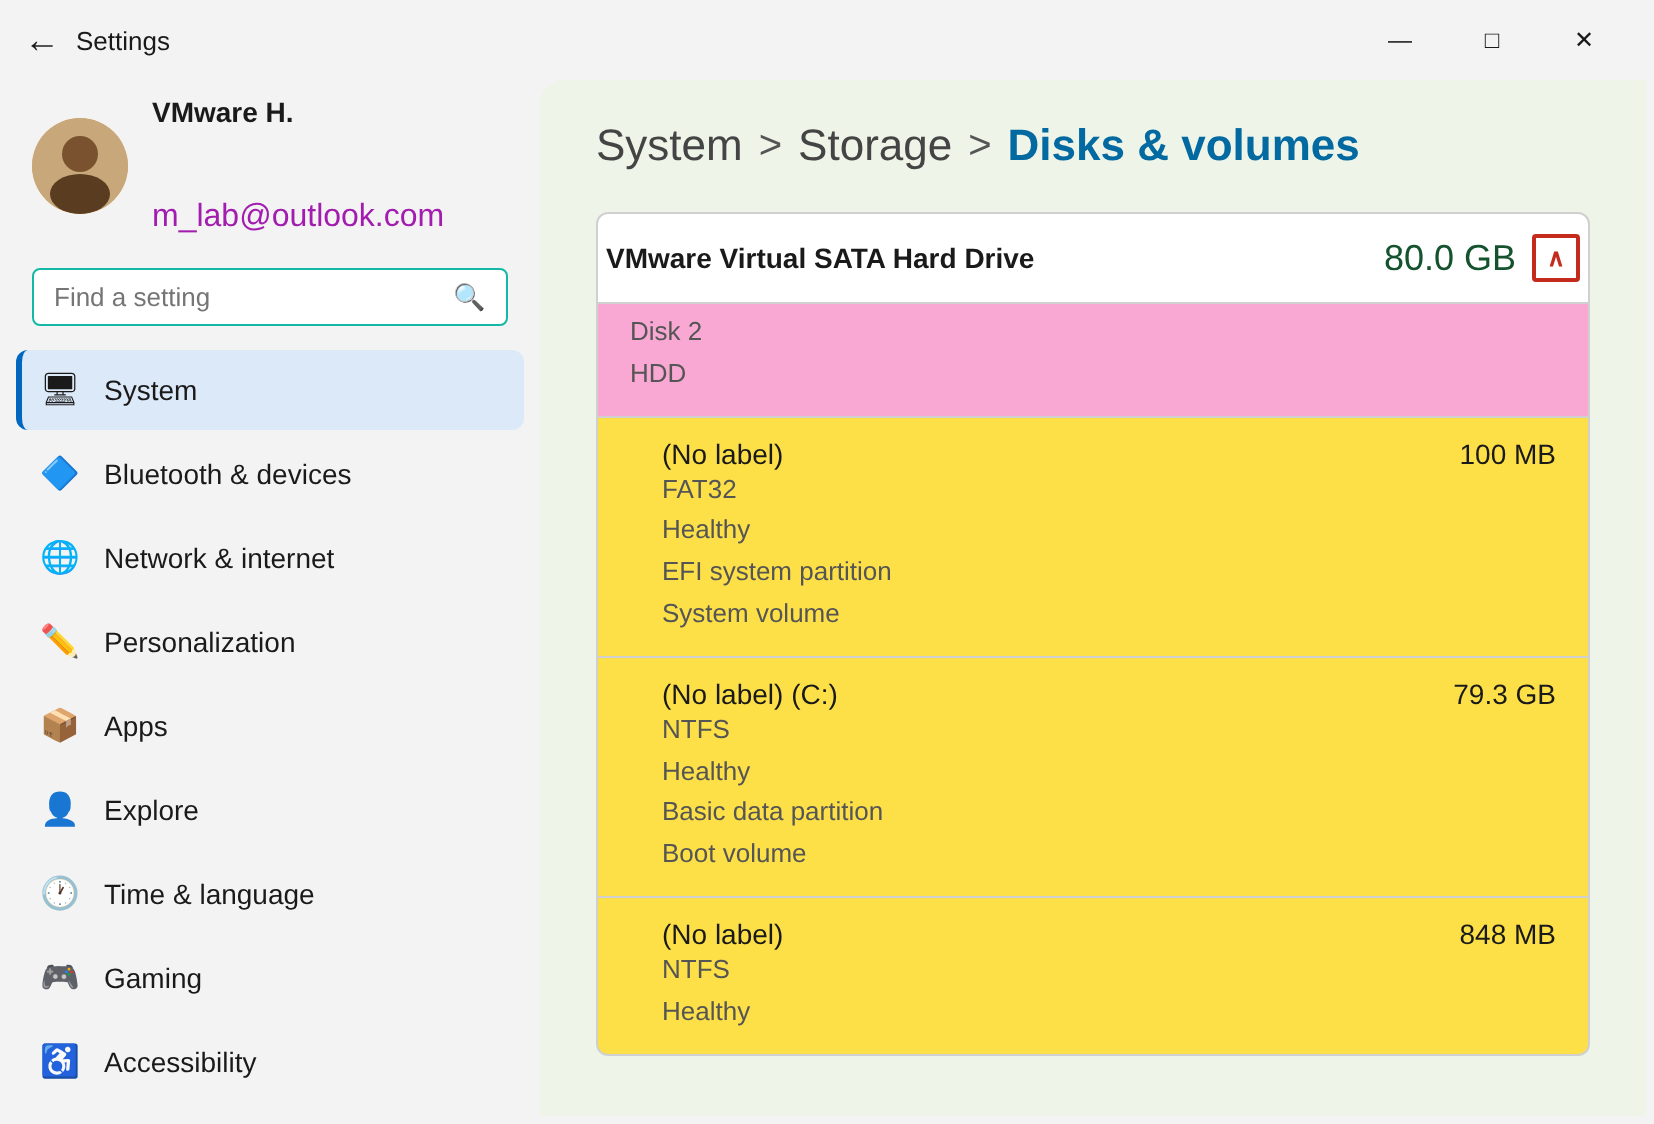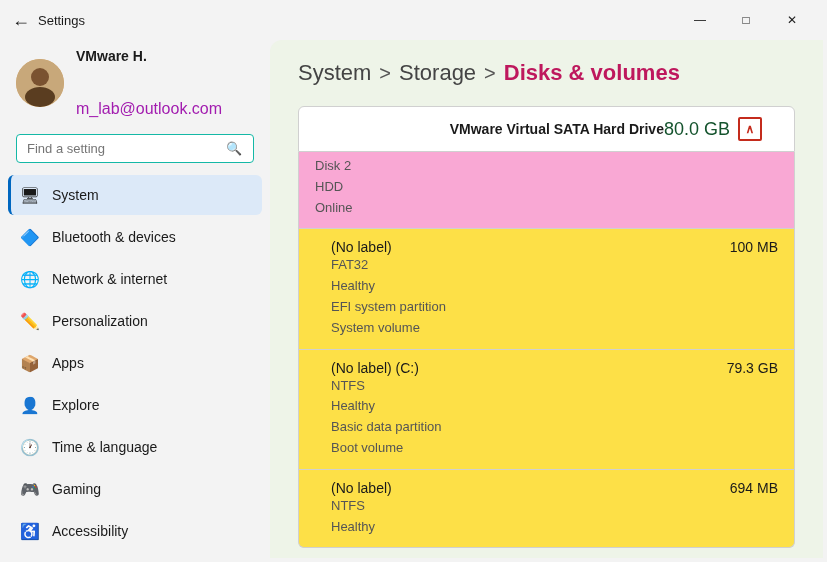"Disks & volumes" .breadcrumb-item.active { color: #be185d -> #0369a1 }
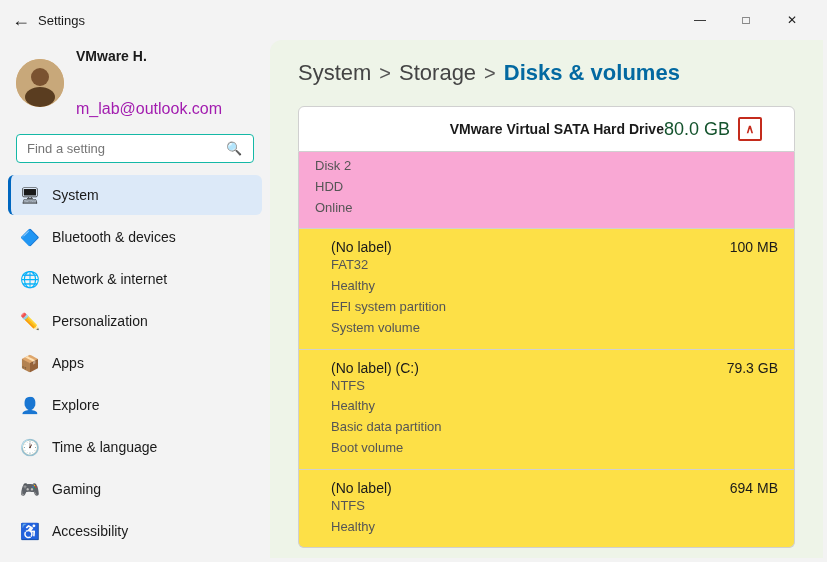"VMware Virtual SATA Hard Drive" .disk-header { justify-content: flex-end -> space-between; padding: 10px 32px -> 10px 4px }
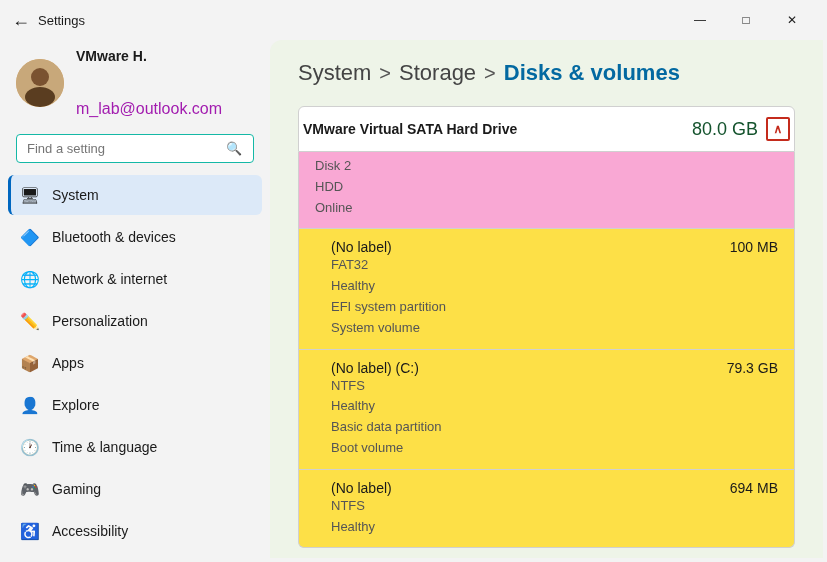"Online" div.disk-meta-line { html: <div>Online</div> -> none }
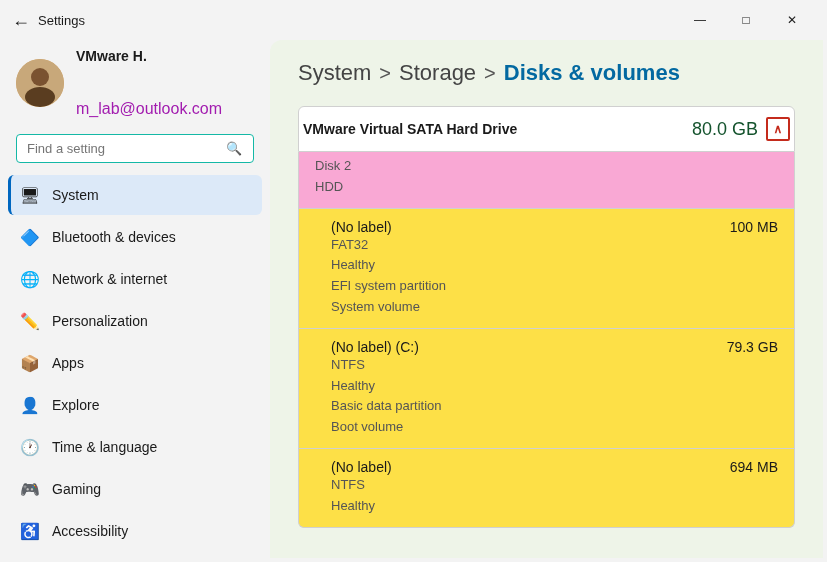"694 MB" span.partition-size { text: 694 -> 848 }
